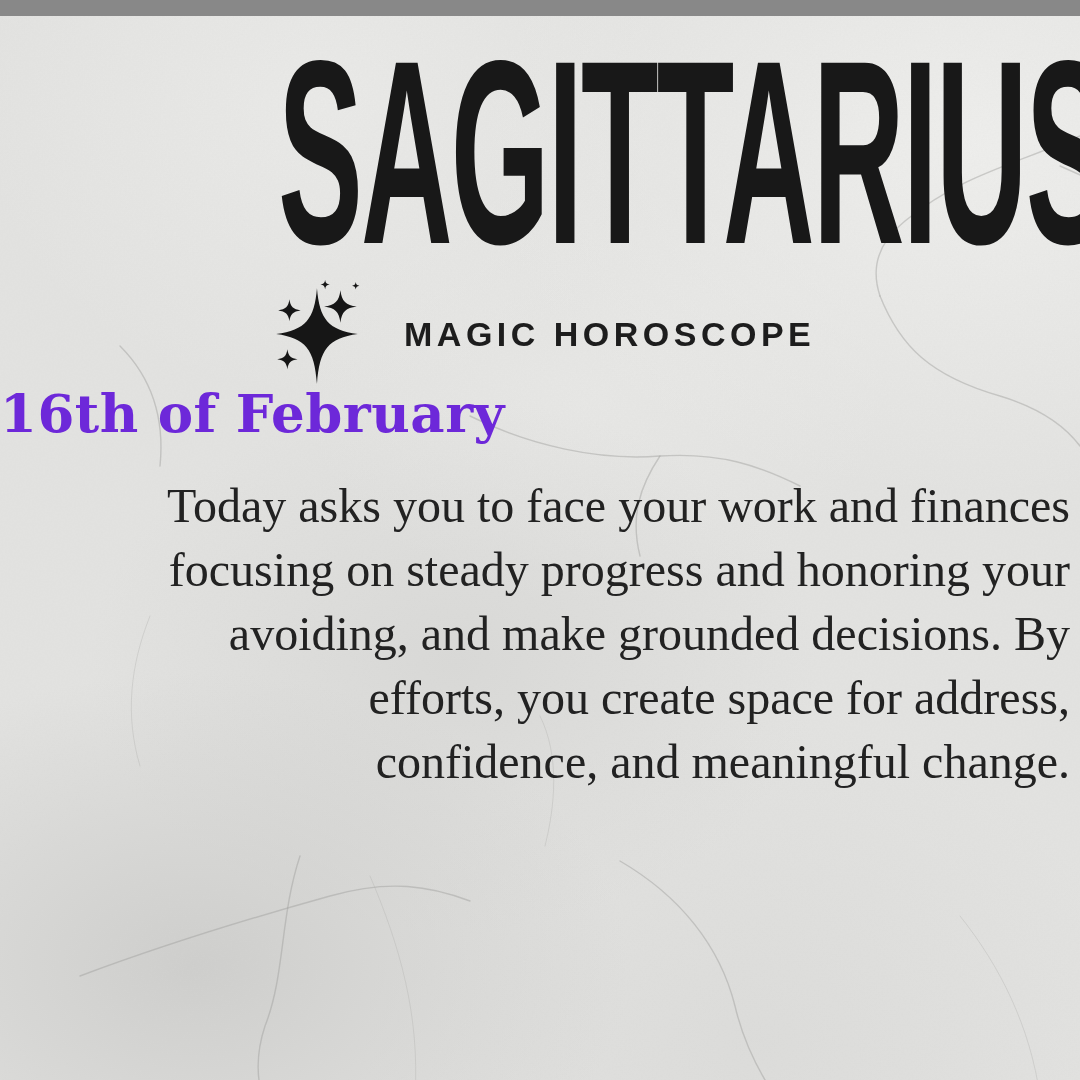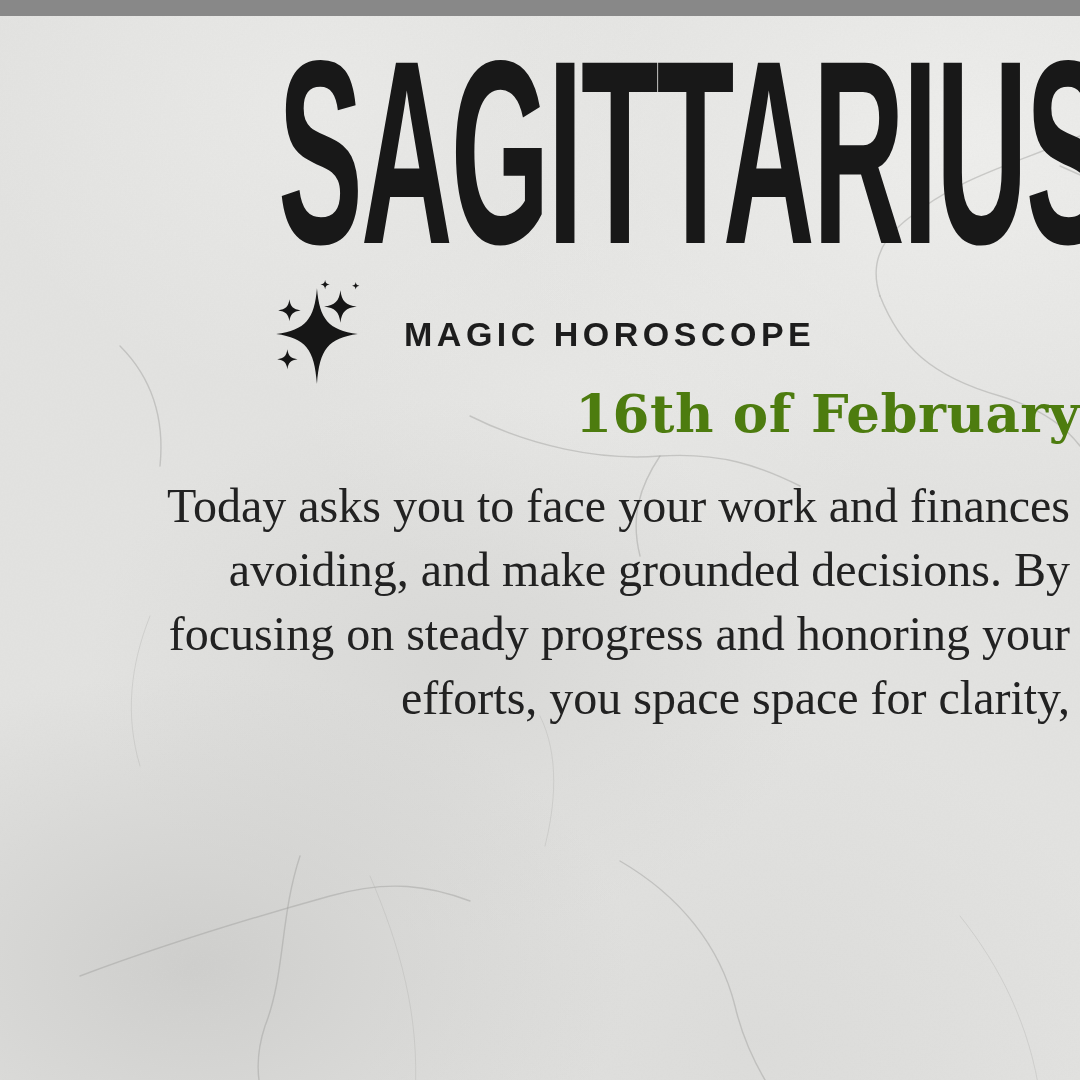"16th of February" .date-heading { color: #4d7c0f -> #6d28d9; text-align: right -> left }
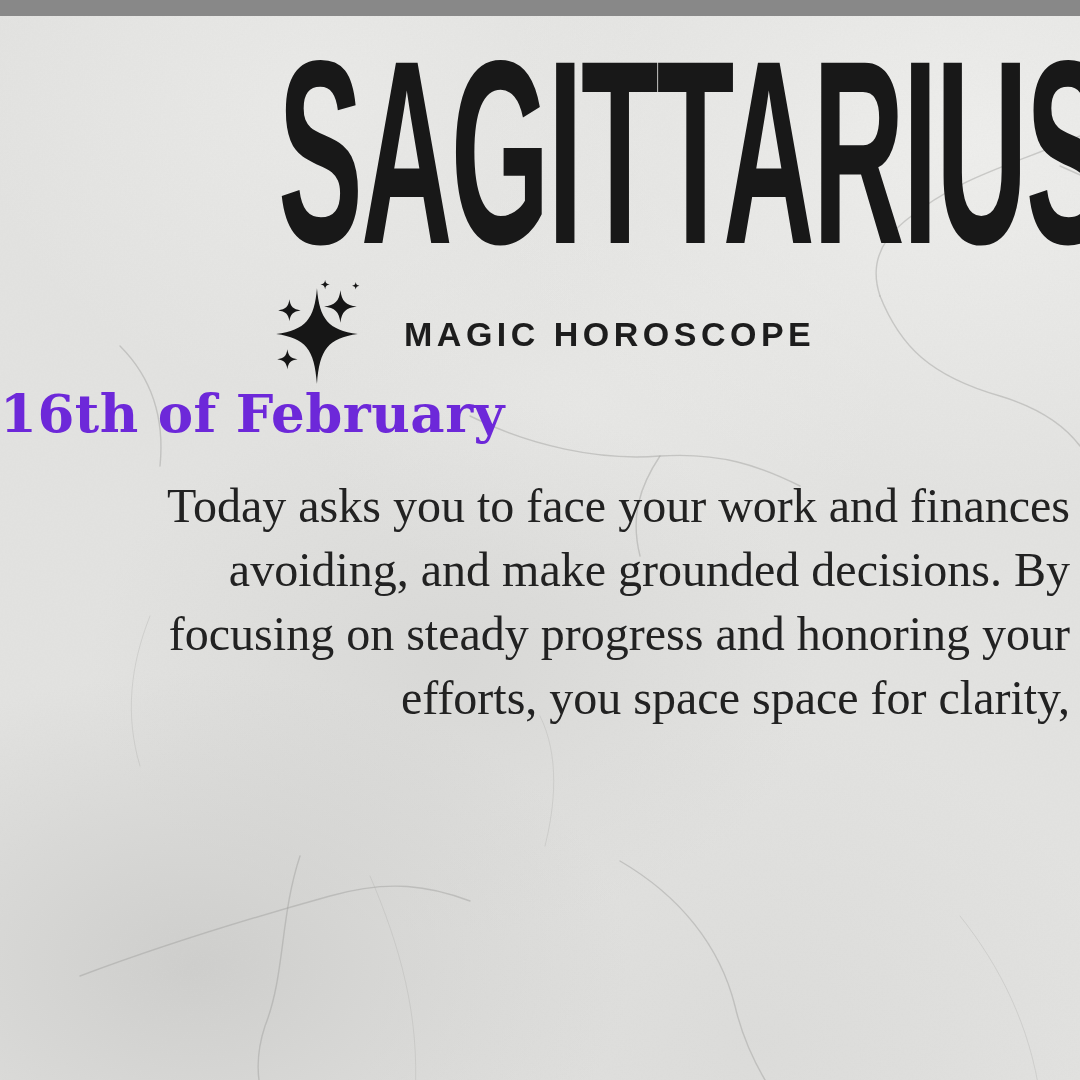"avoiding, and make grounded decisions." div.line { order: before "focusing on steady progress and" -> after "focusing on steady progress and" }
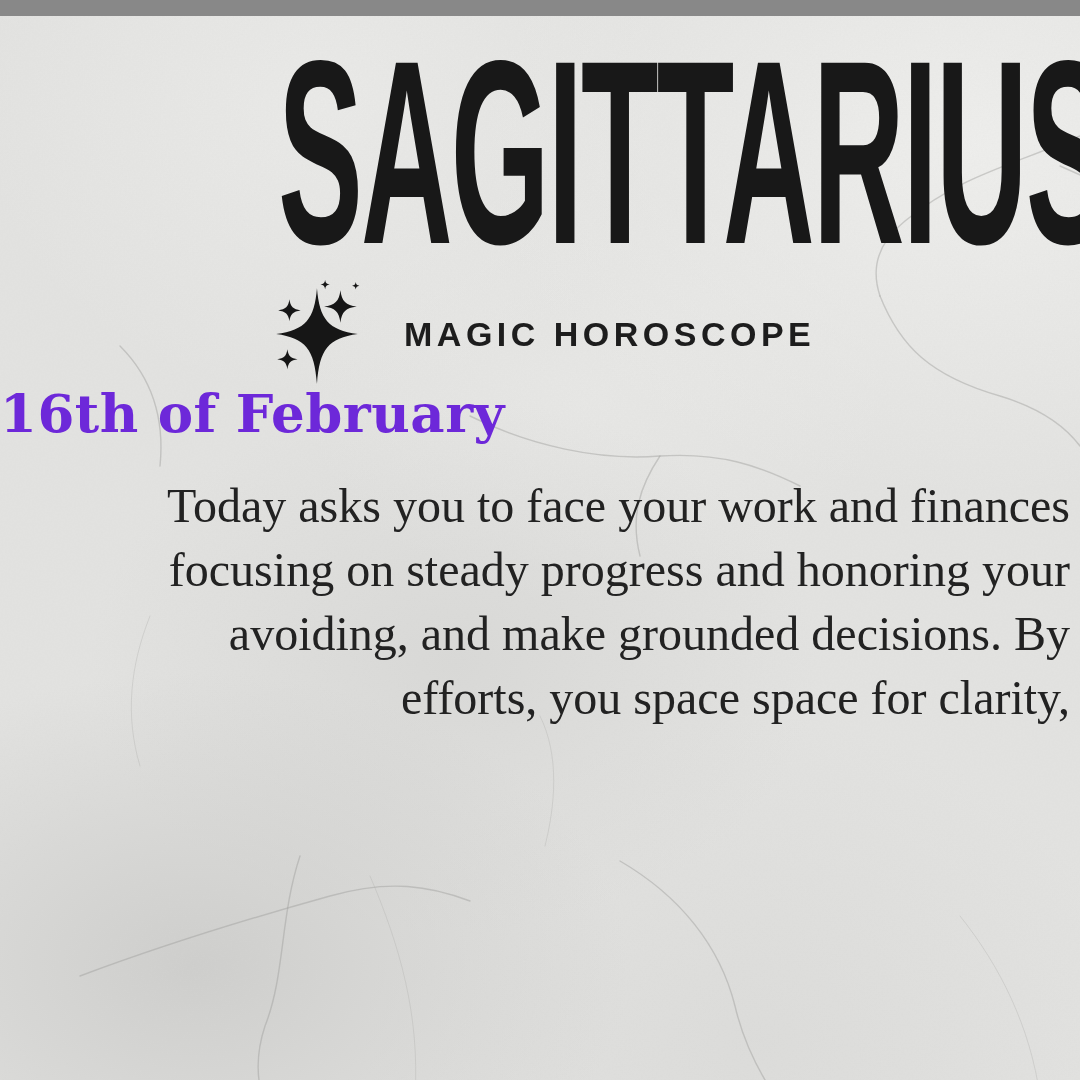"efforts, you space space for" div.line { text: space space for clarity -> create space for address }
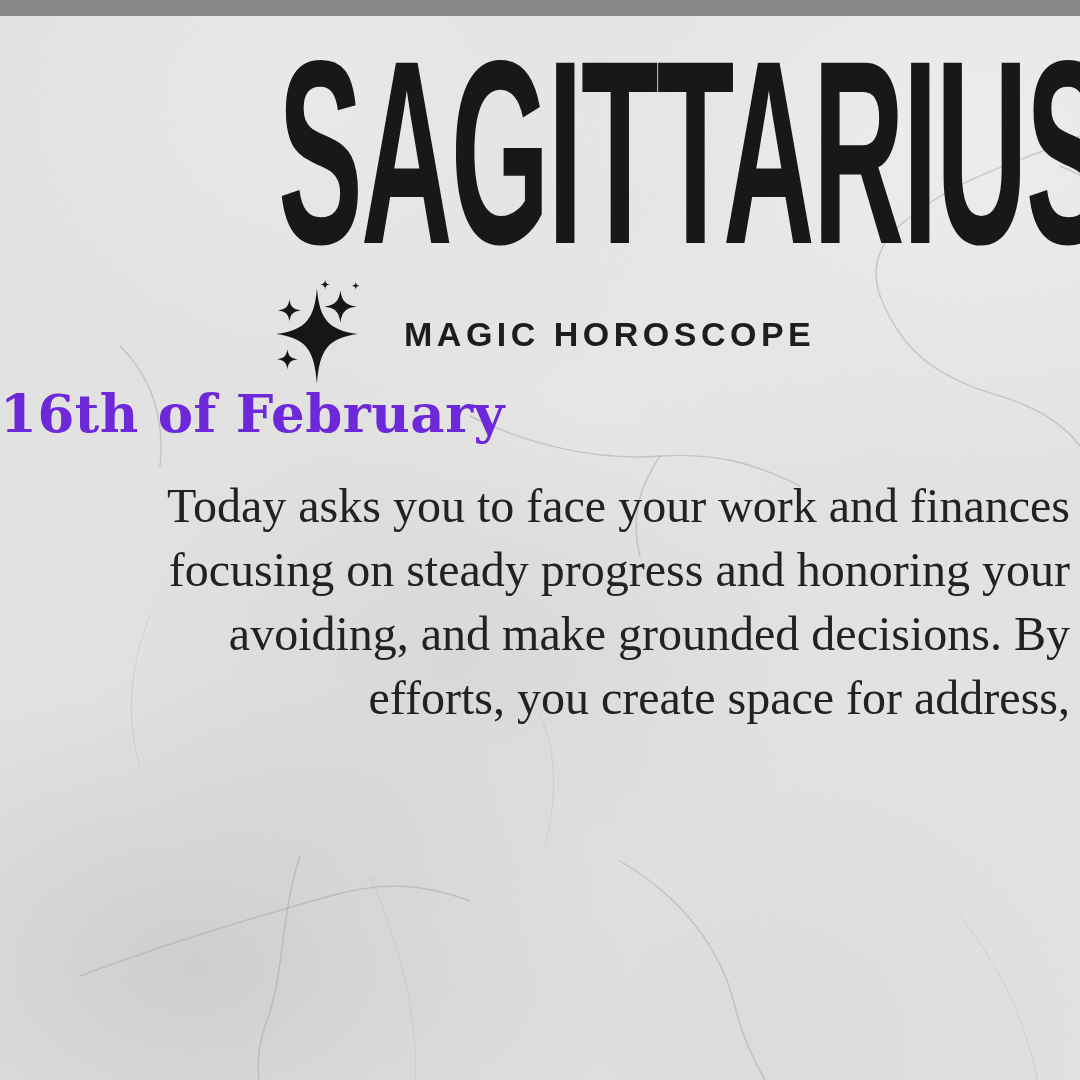"confidence, and meaningful change." div.line { html: none -> <div>confidence, and meaningful change.</div> }
